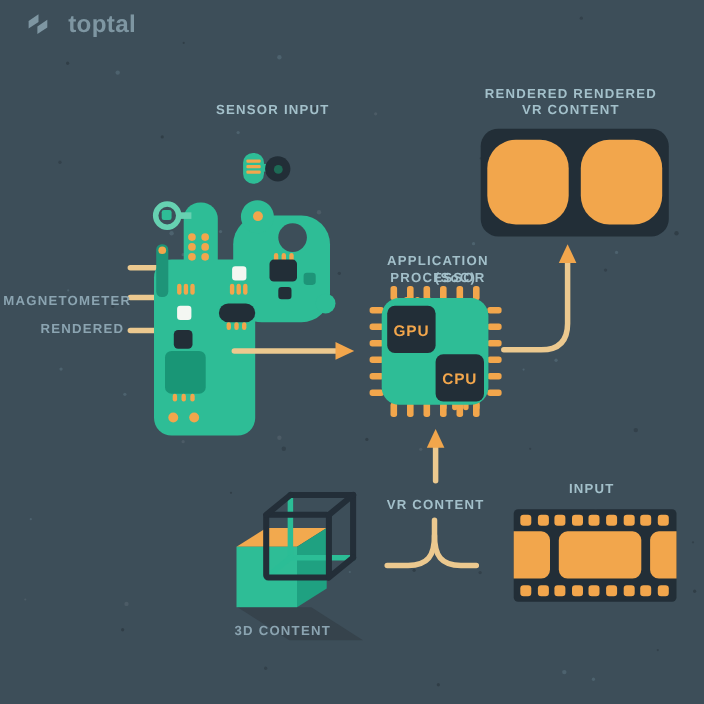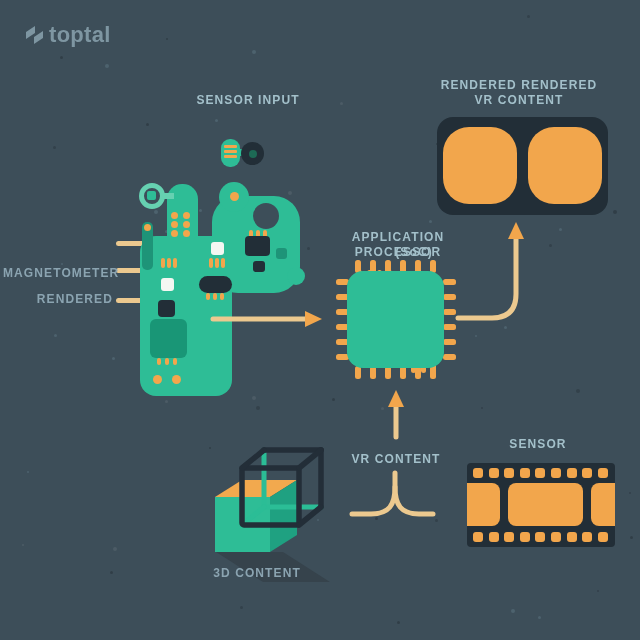"toptal" #logo { gap: 4px -> 17px; top: 22px -> 9px }
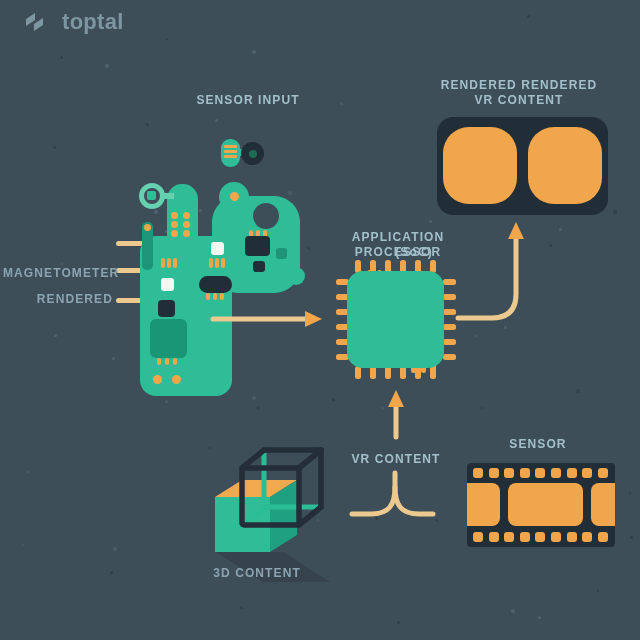"GPU" div.chipblock { html: none -> <div>GPU</div> }
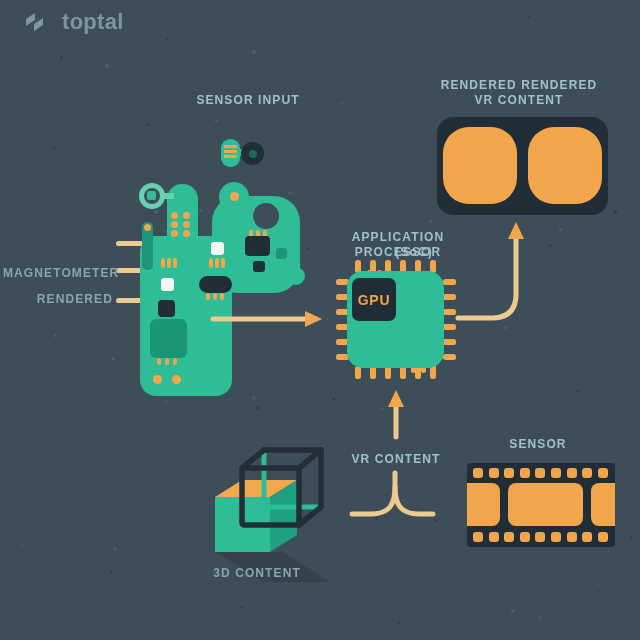"CPU" div.chipblock { html: none -> <div>CPU</div> }
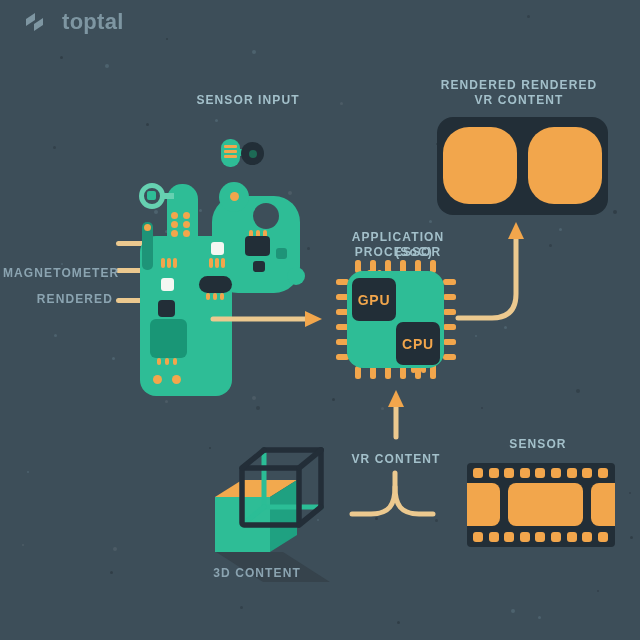"SENSOR" div.lbl { text: SENSOR -> INPUT }
